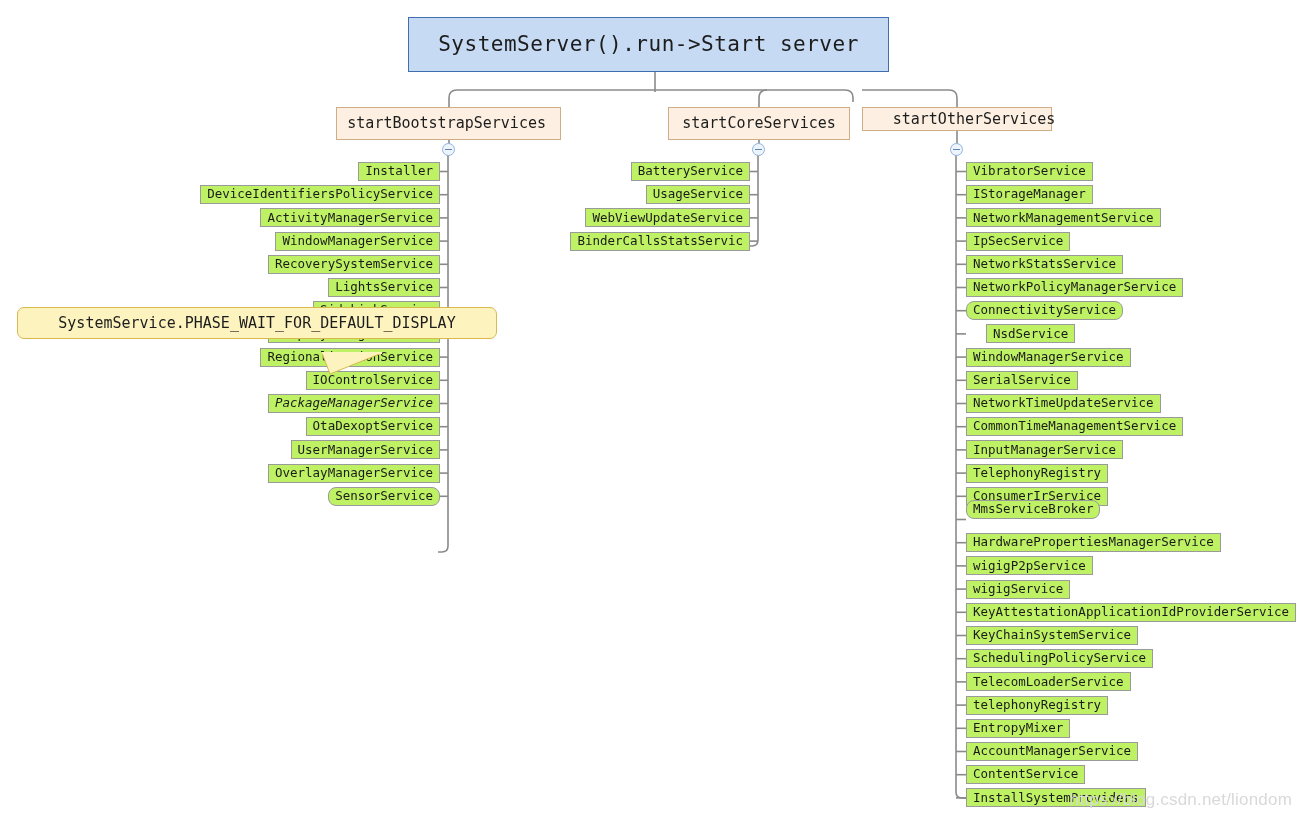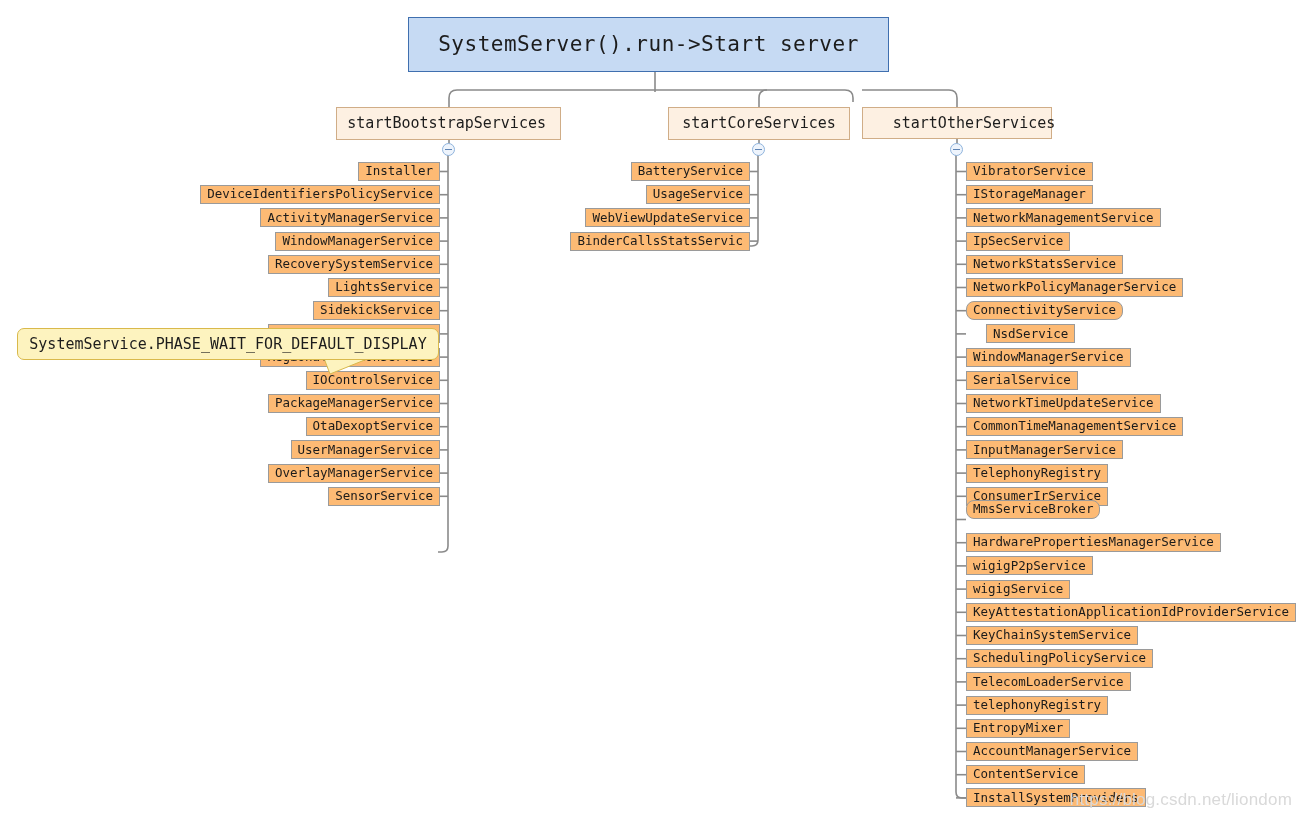"startOtherServices" div.node { height: 32px -> 24px }
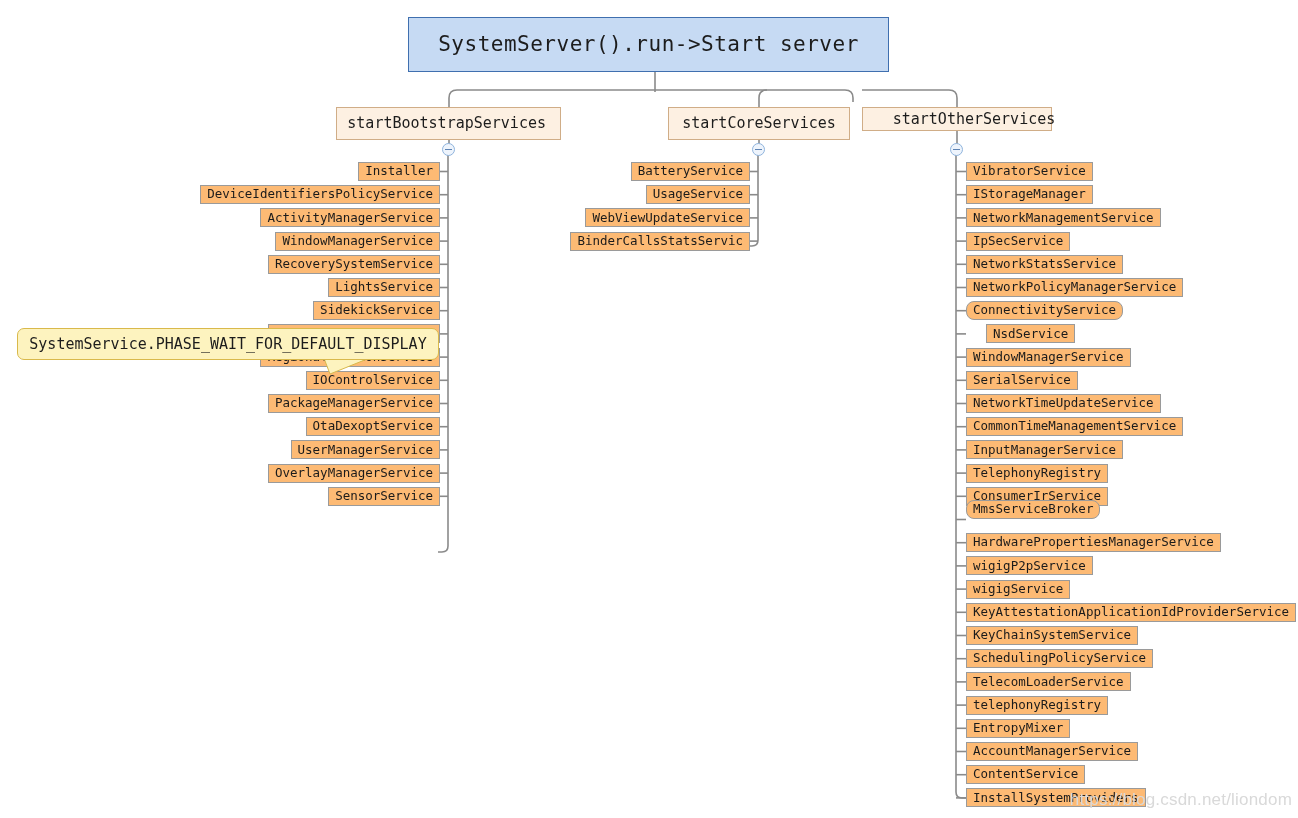"Installer" .leaf-node { background: #fdba74 -> #bef264 }
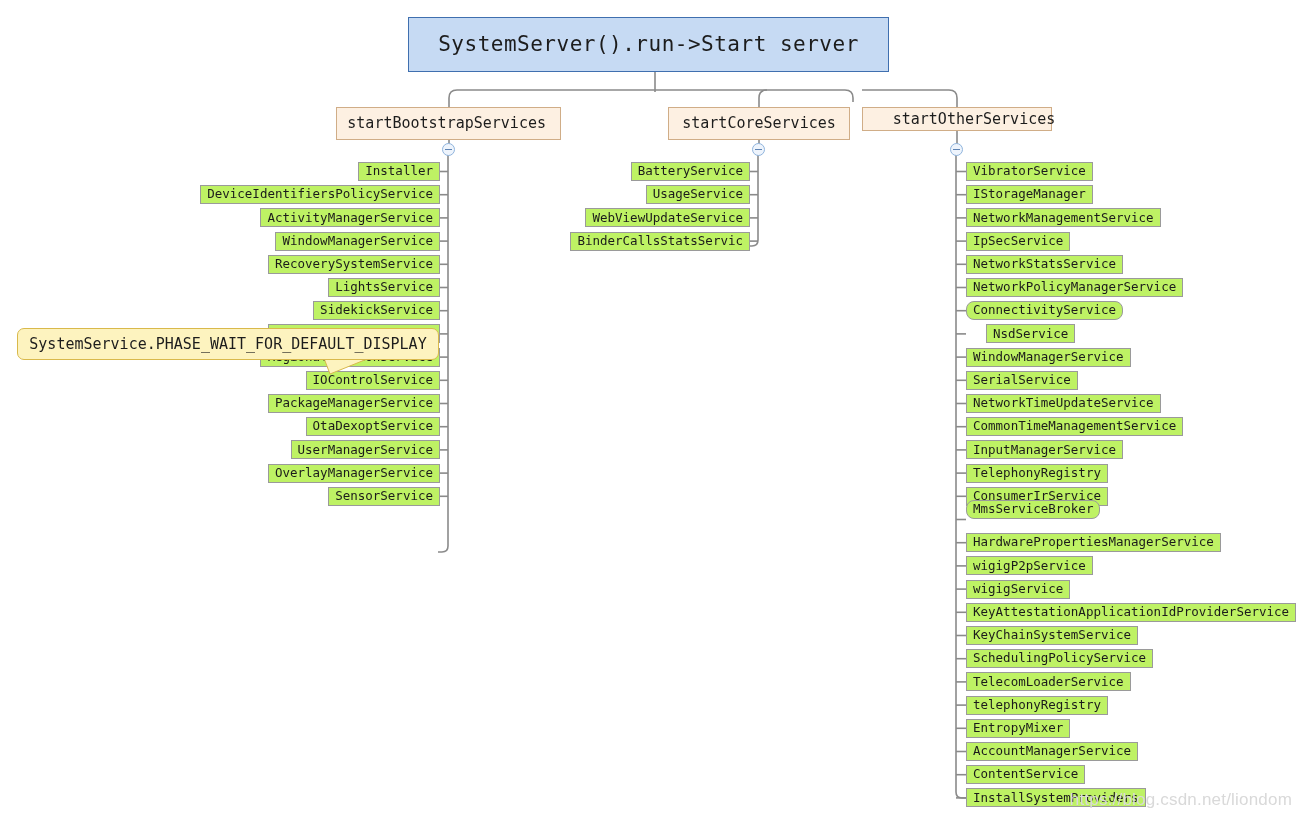"SystemService.PHASE_WAIT_FOR_DEFAULT_DIS" div.callout { top: 328px -> 307px; width: 422px -> 480px }
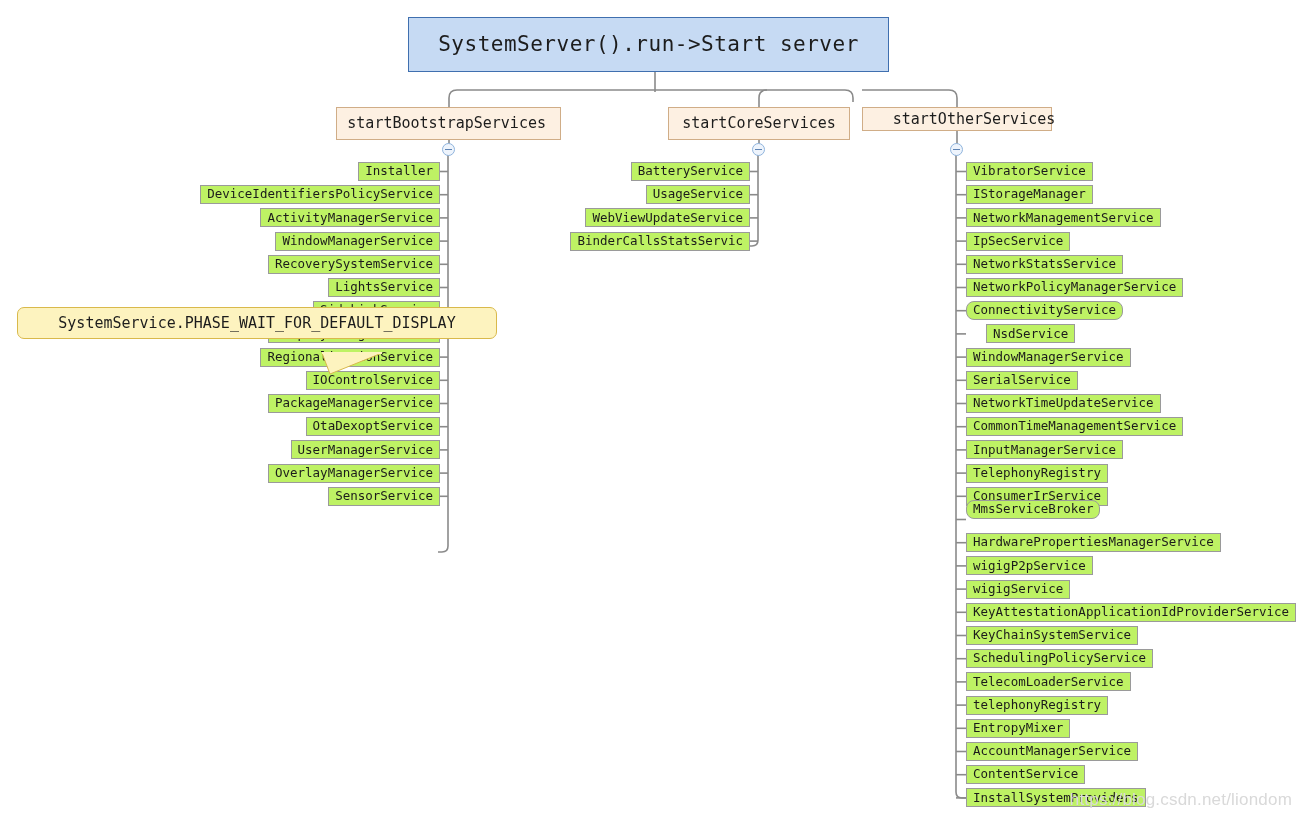"PackageManagerService" div.node { font-style: none -> italic }
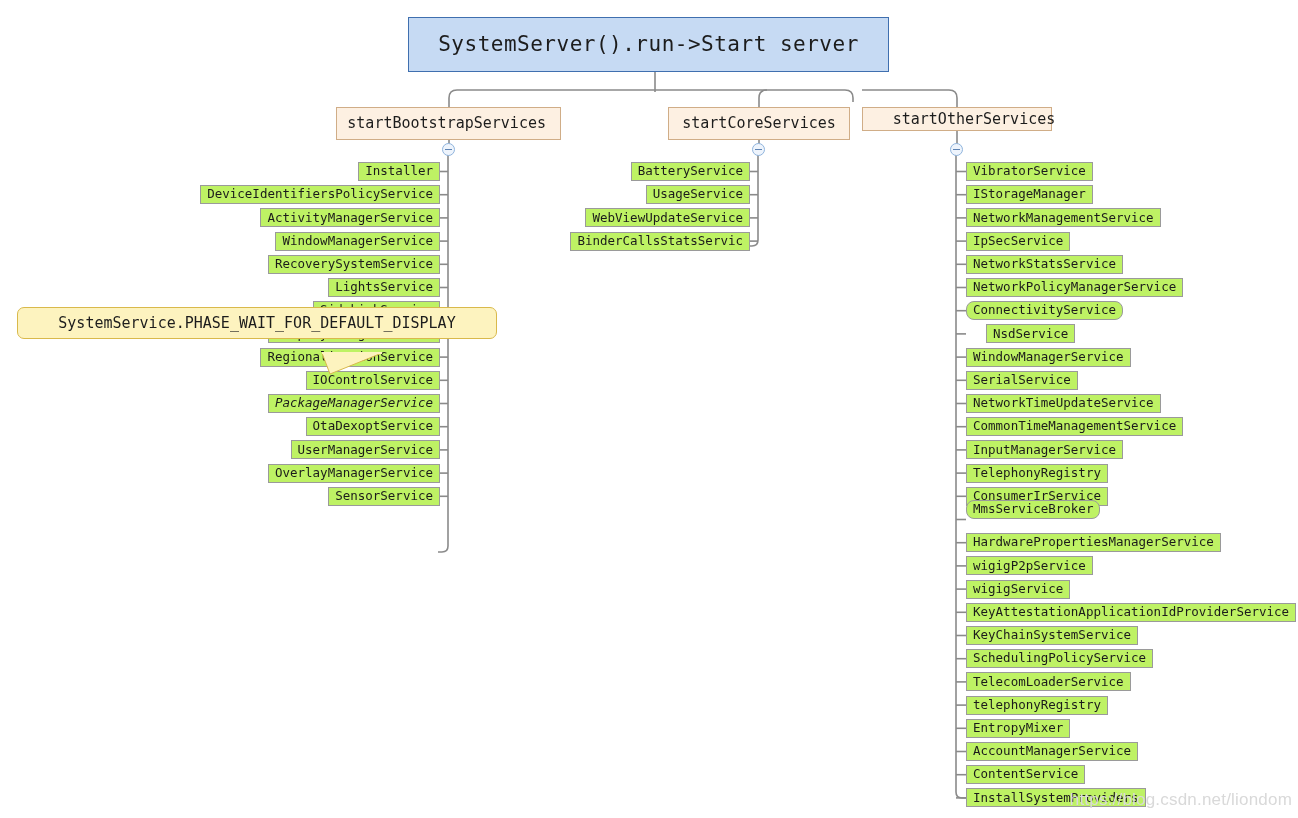"SensorService" div.node { border-radius: none -> 8px }
